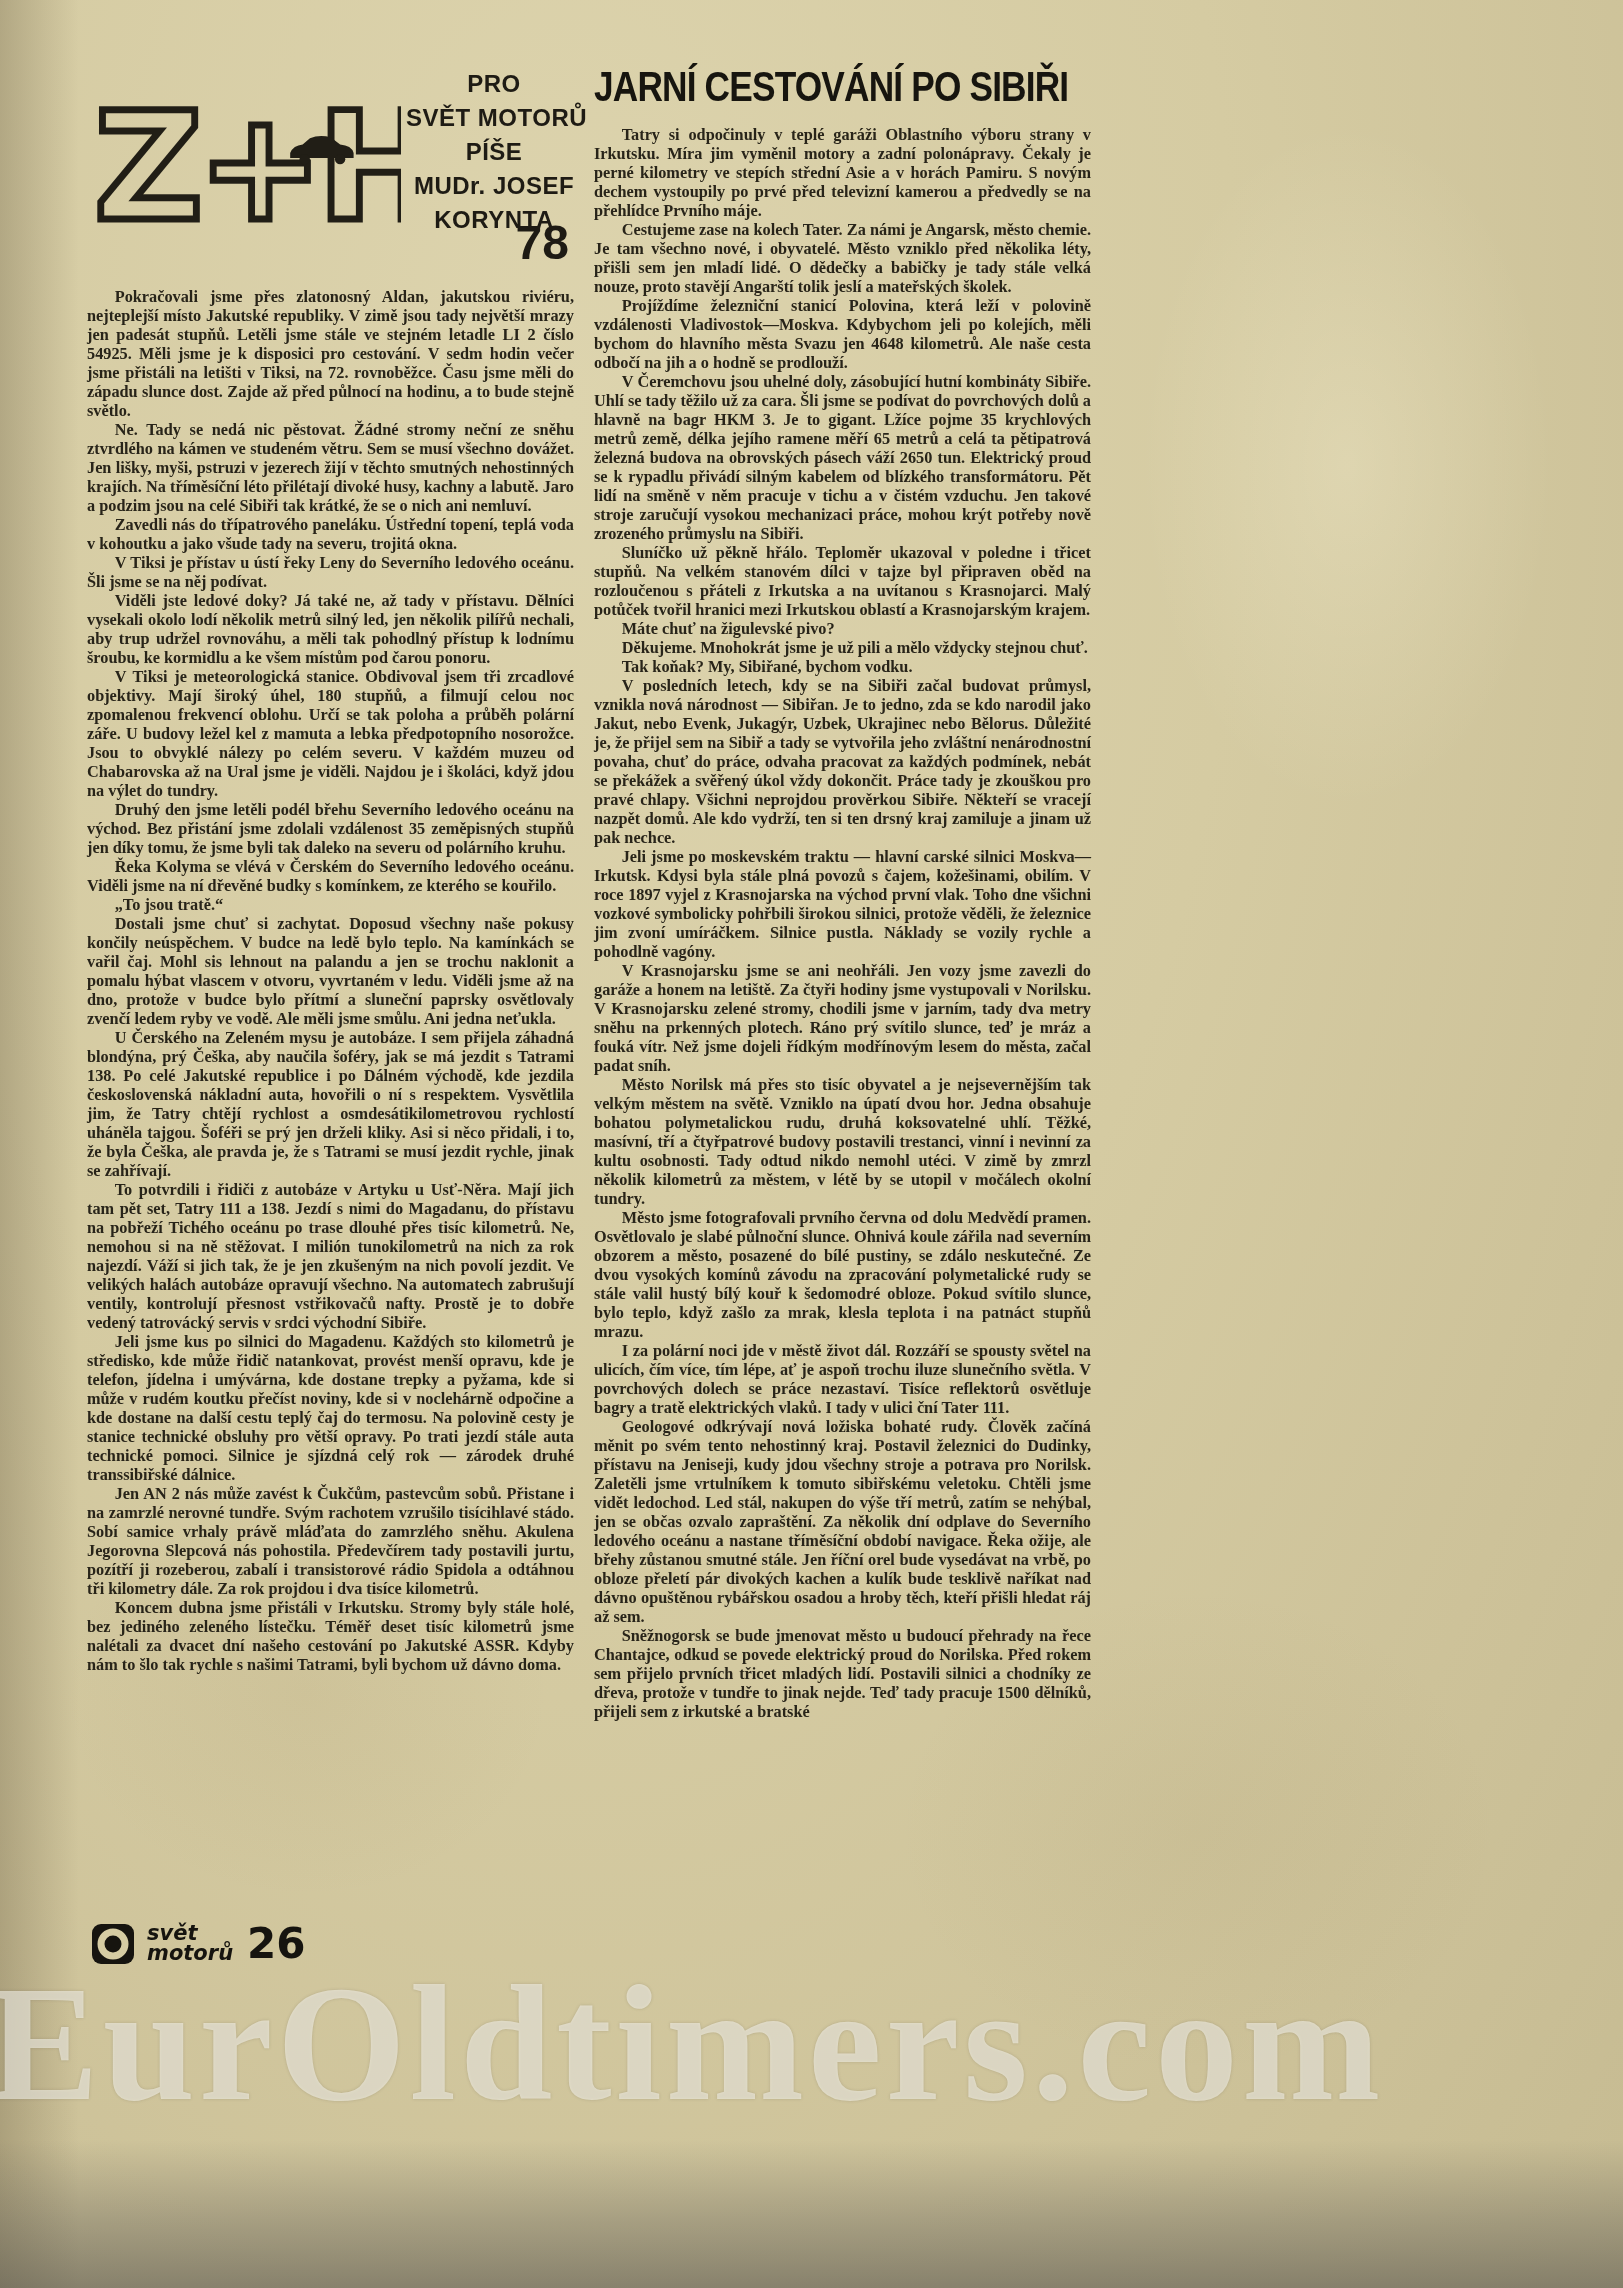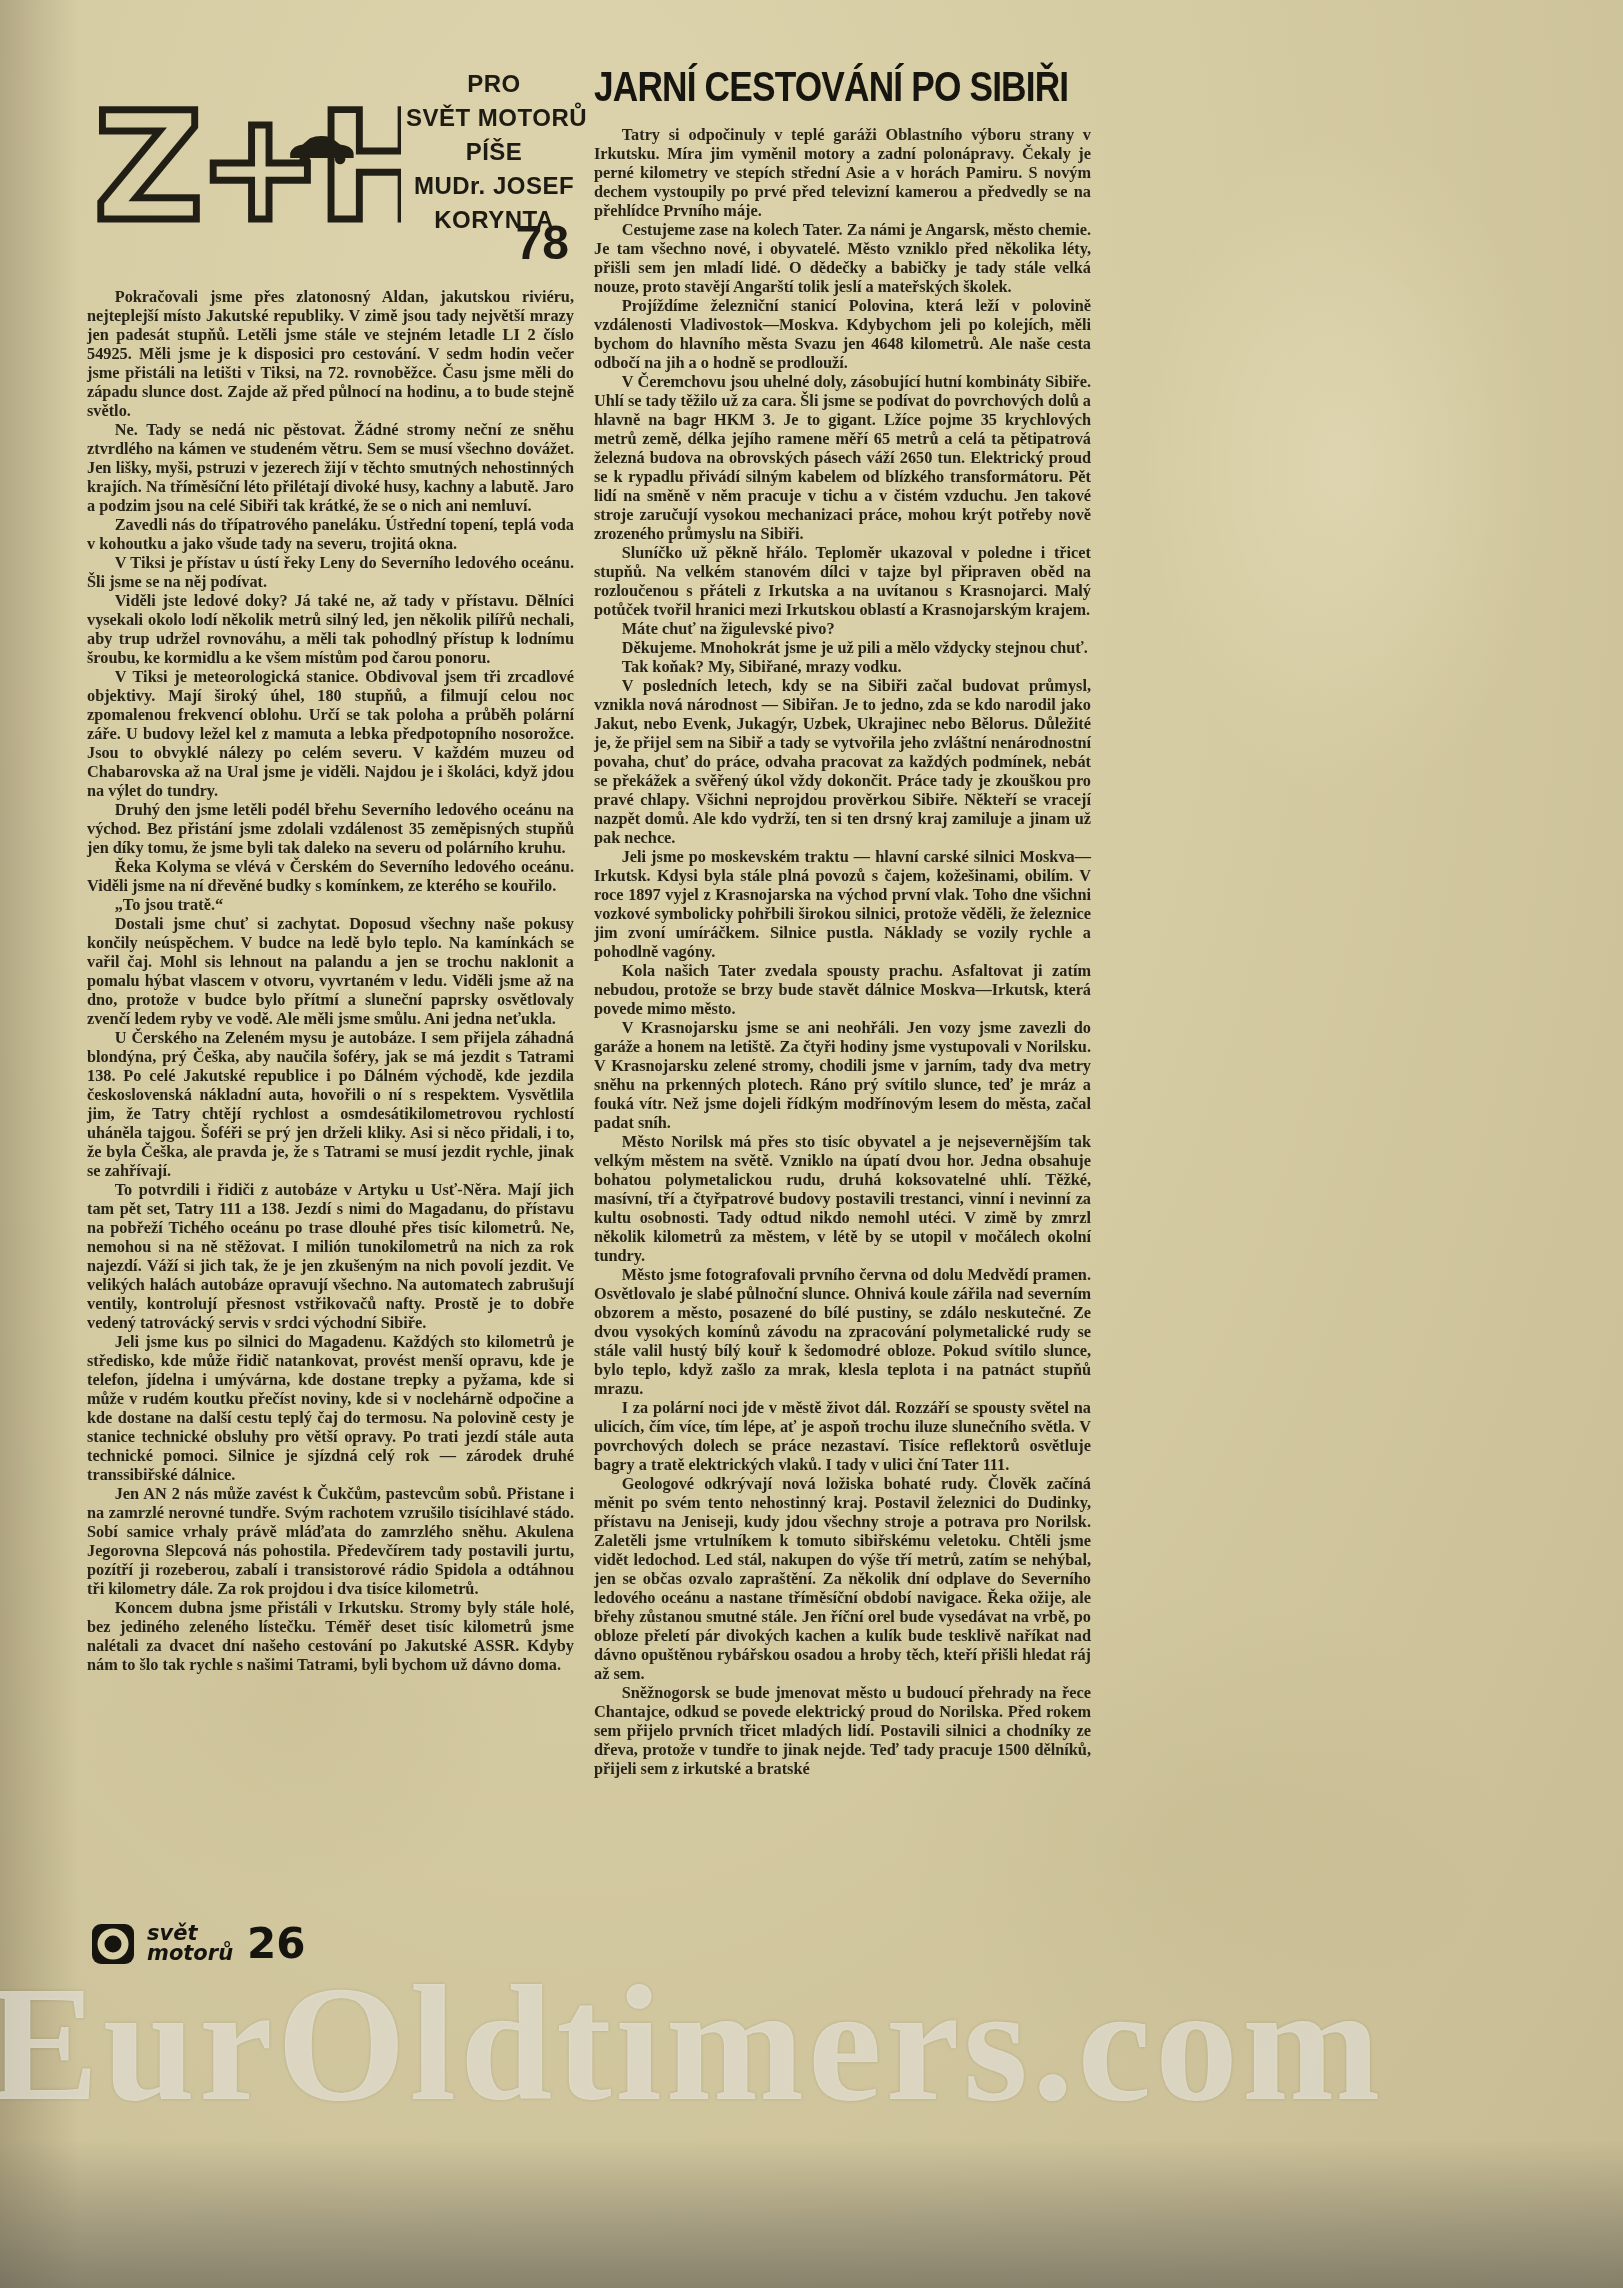"Tak koňak? My, Sibiřané, mrazy" p { text: mrazy -> bychom }
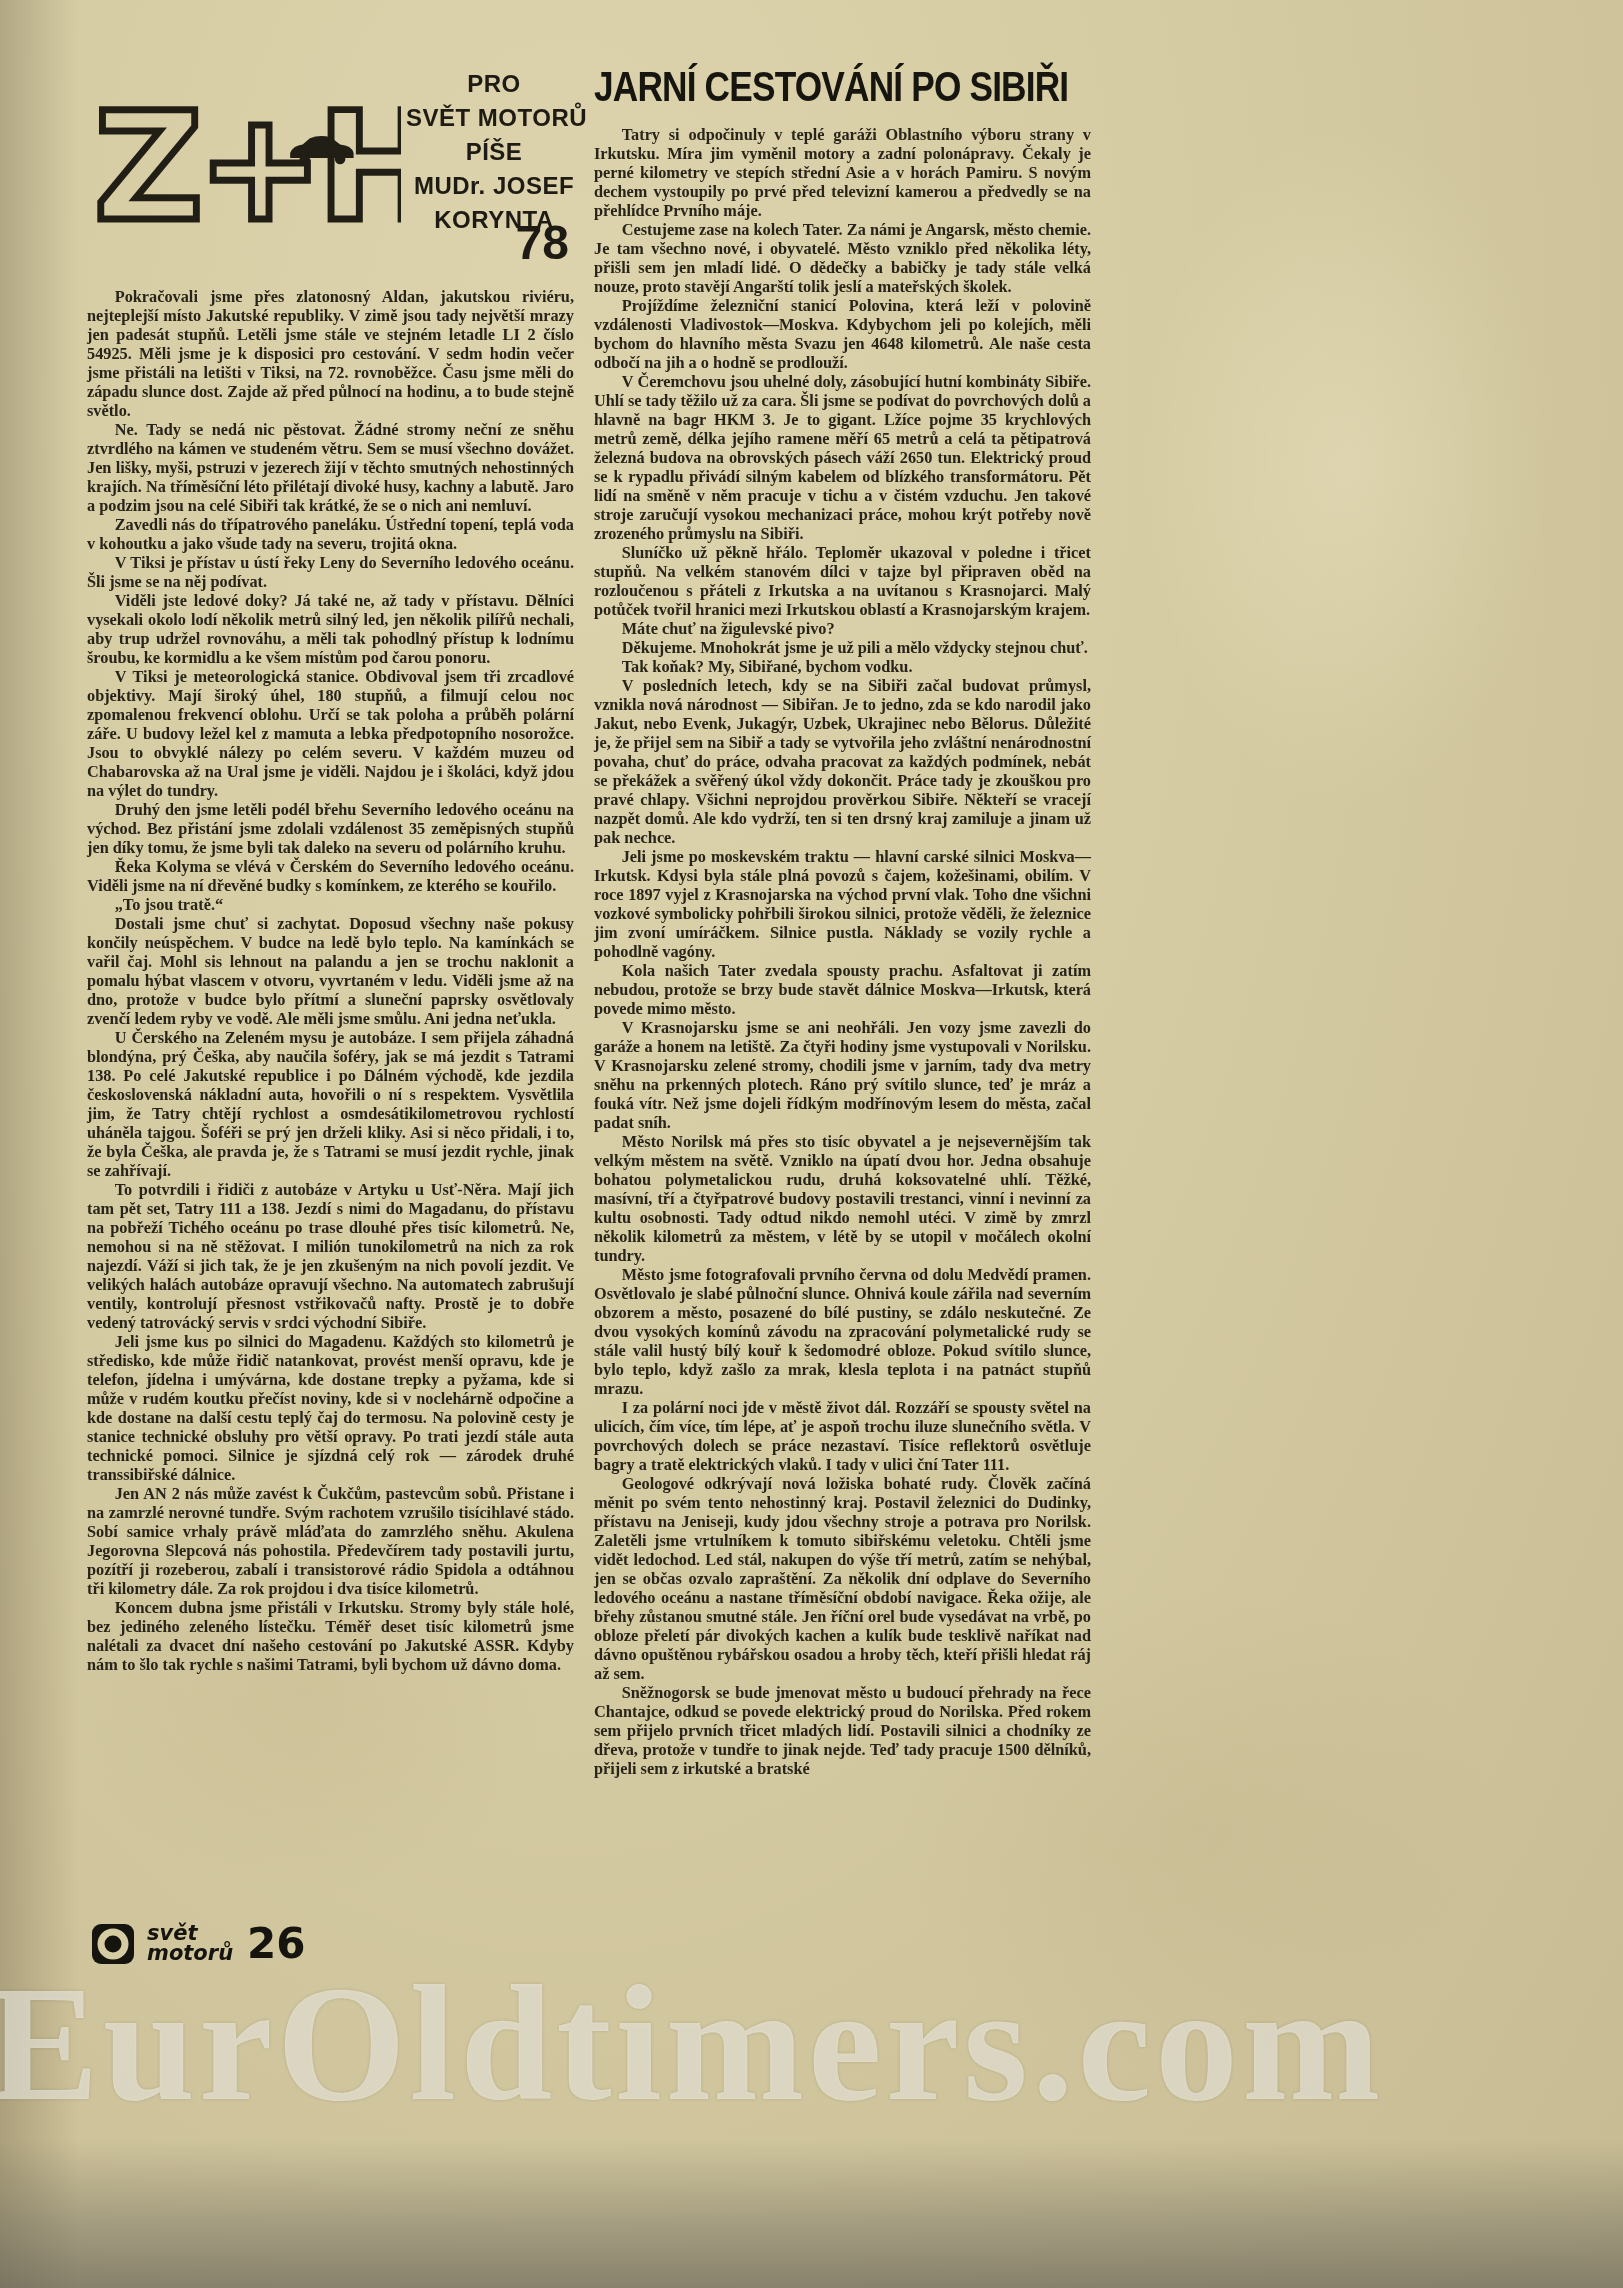"Kola našich Tater zvedala spousty" p { html: <p>Kola našich Tater zvedala spousty prachu. Asfaltovat ji zatím nebudou, protože se brzy bude stavět dálnice Moskva—Irkutsk, která povede mimo město.</p> -> none }
